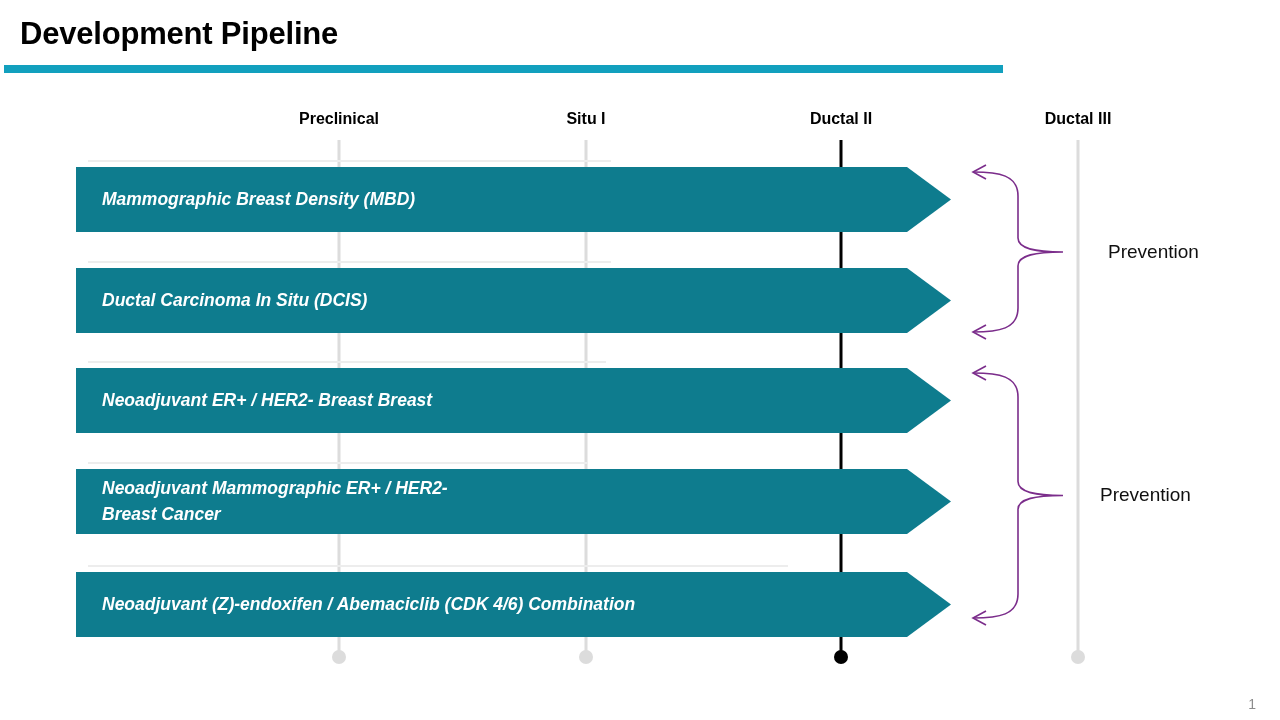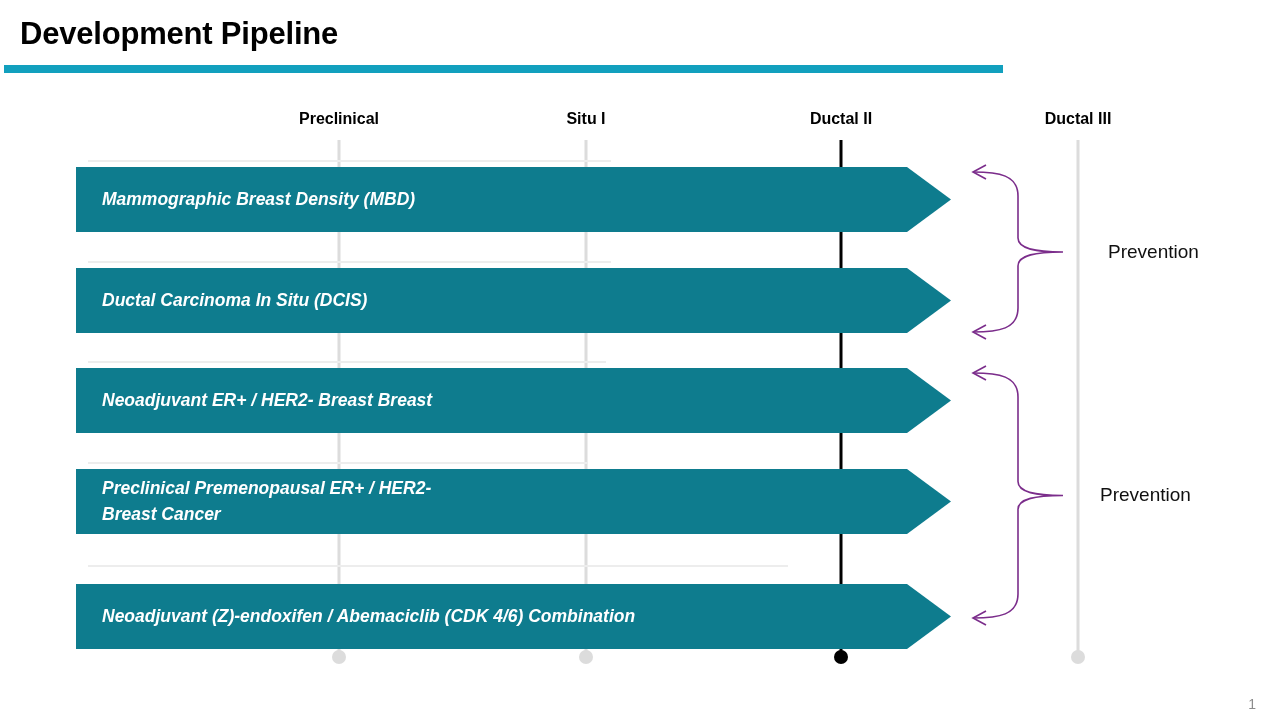"Preclinical Premenopausal ER+ / HER2-" div.bar-label { text: Preclinical Premenopausal -> Neoadjuvant Mammographic }
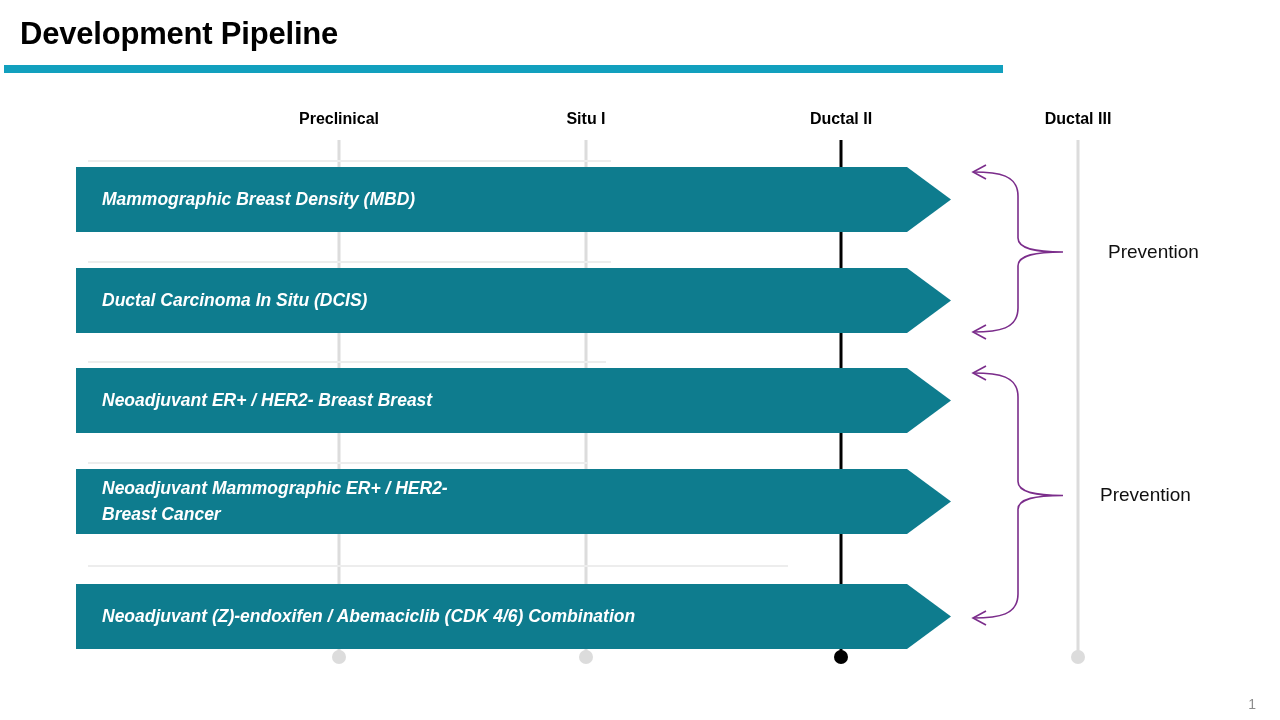"Neoadjuvant (Z)-endoxifen / Abemaciclib" div.bar { margin-top: 12px -> none }
